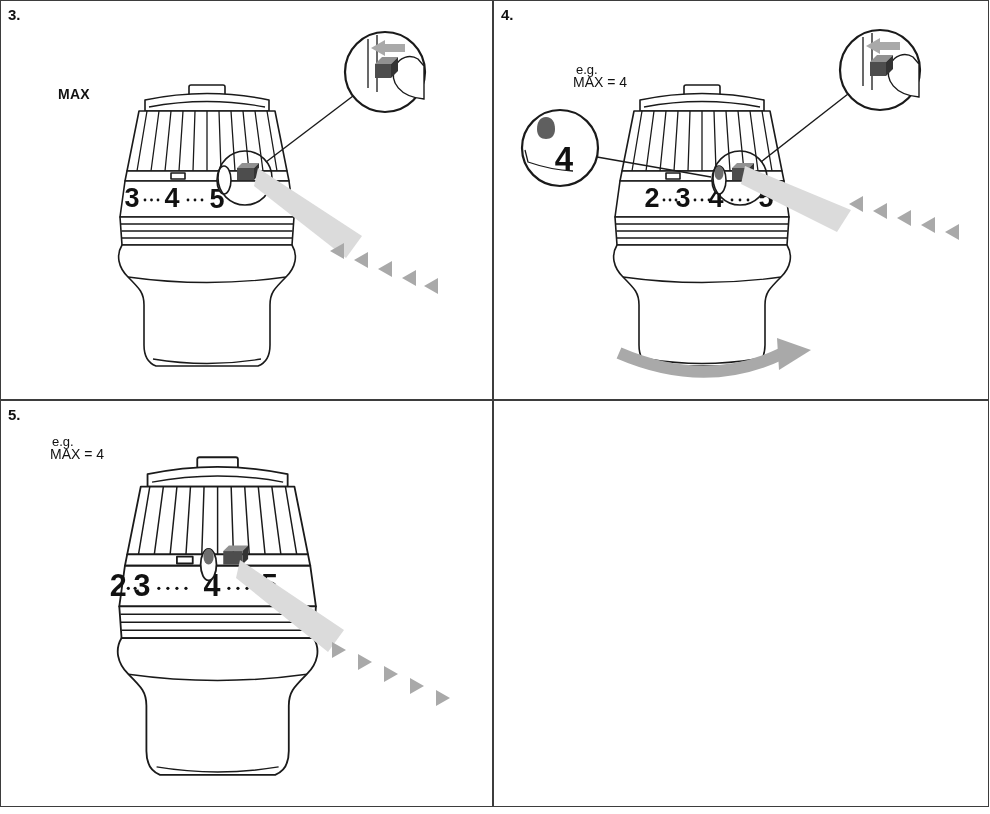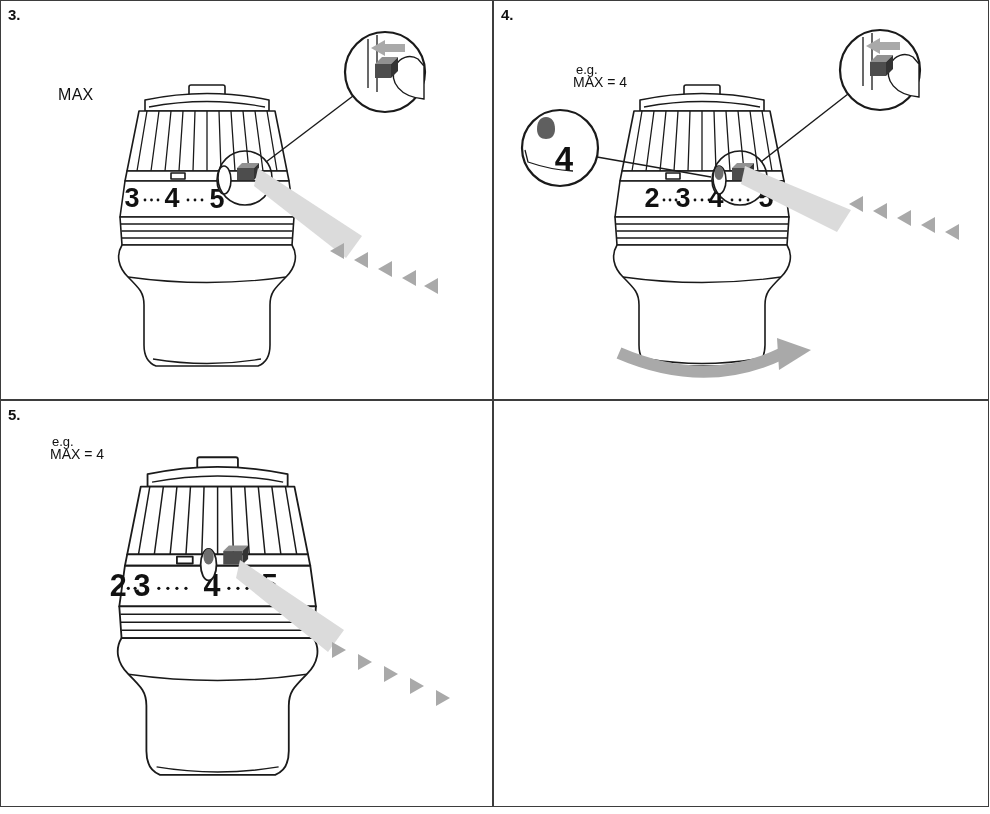"MAX" .max-label { font-size: 16px -> 14px; font-weight: normal -> bold }
